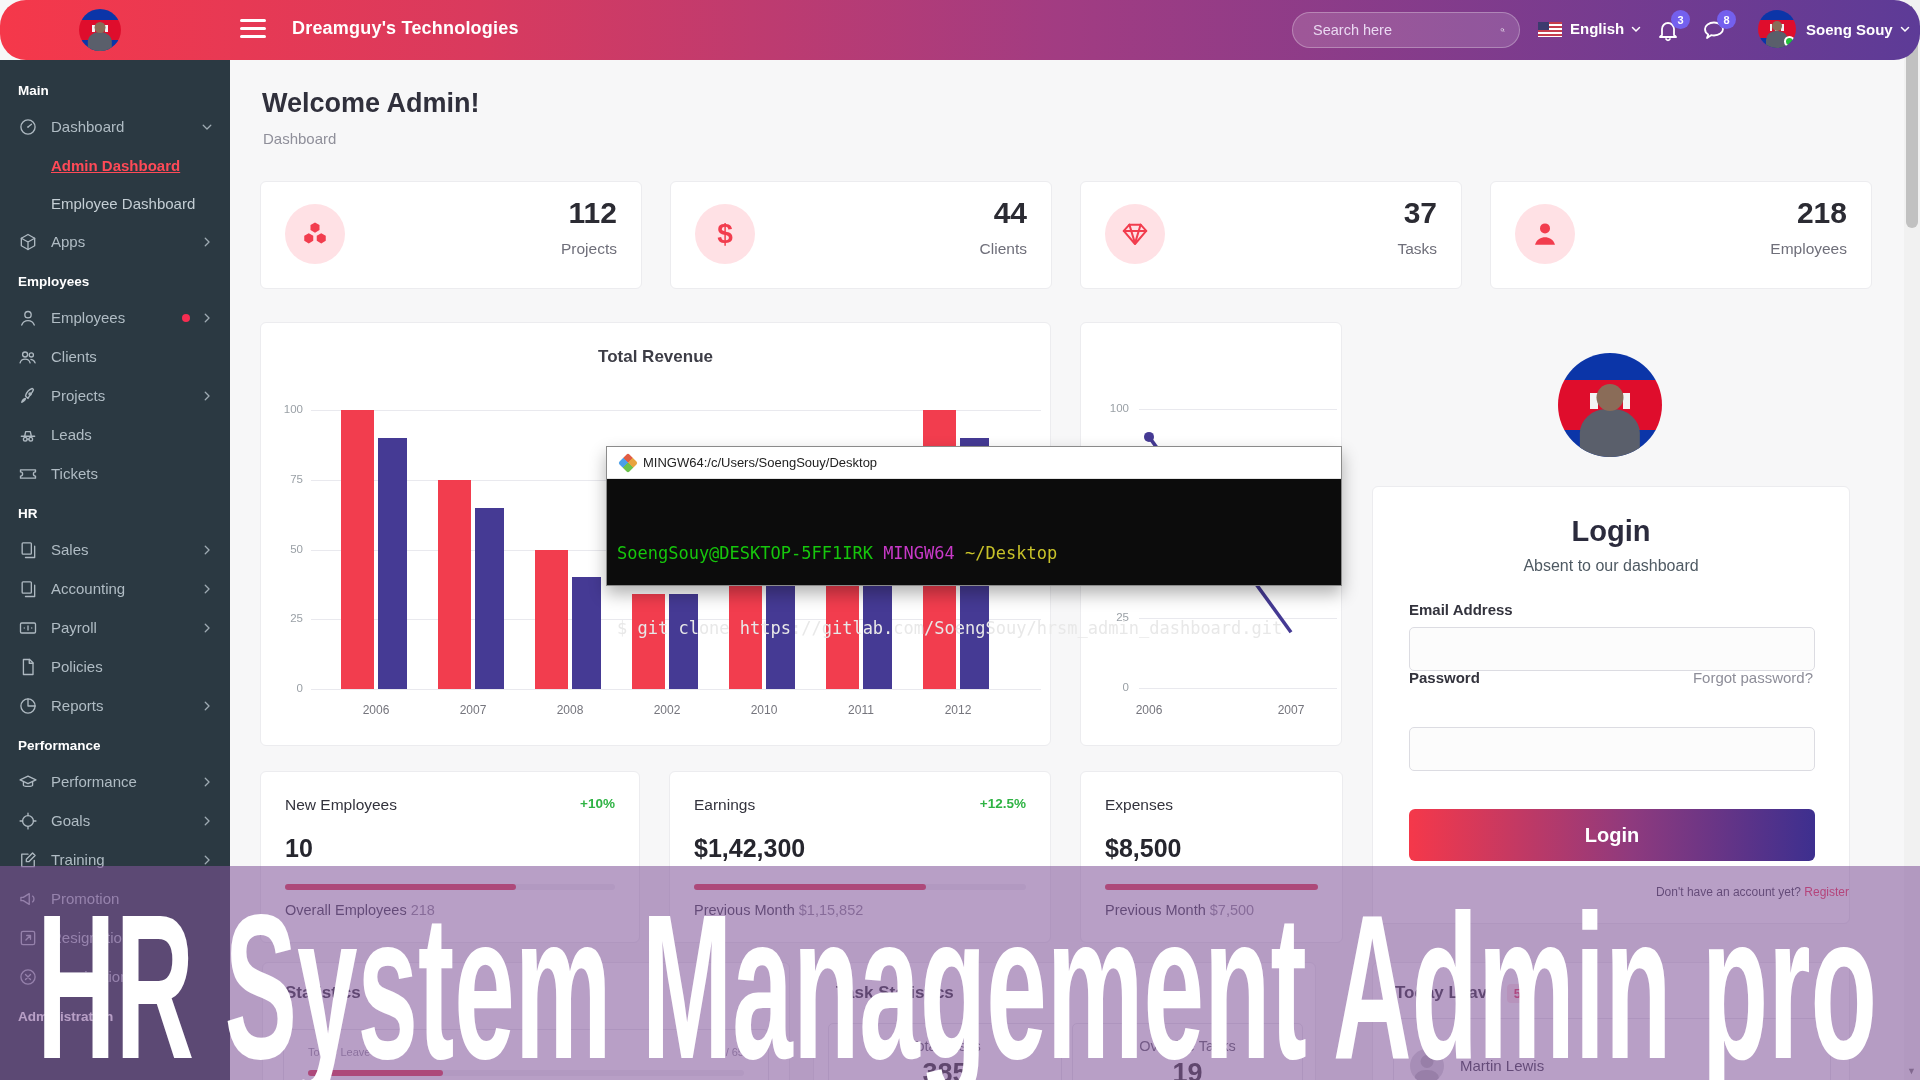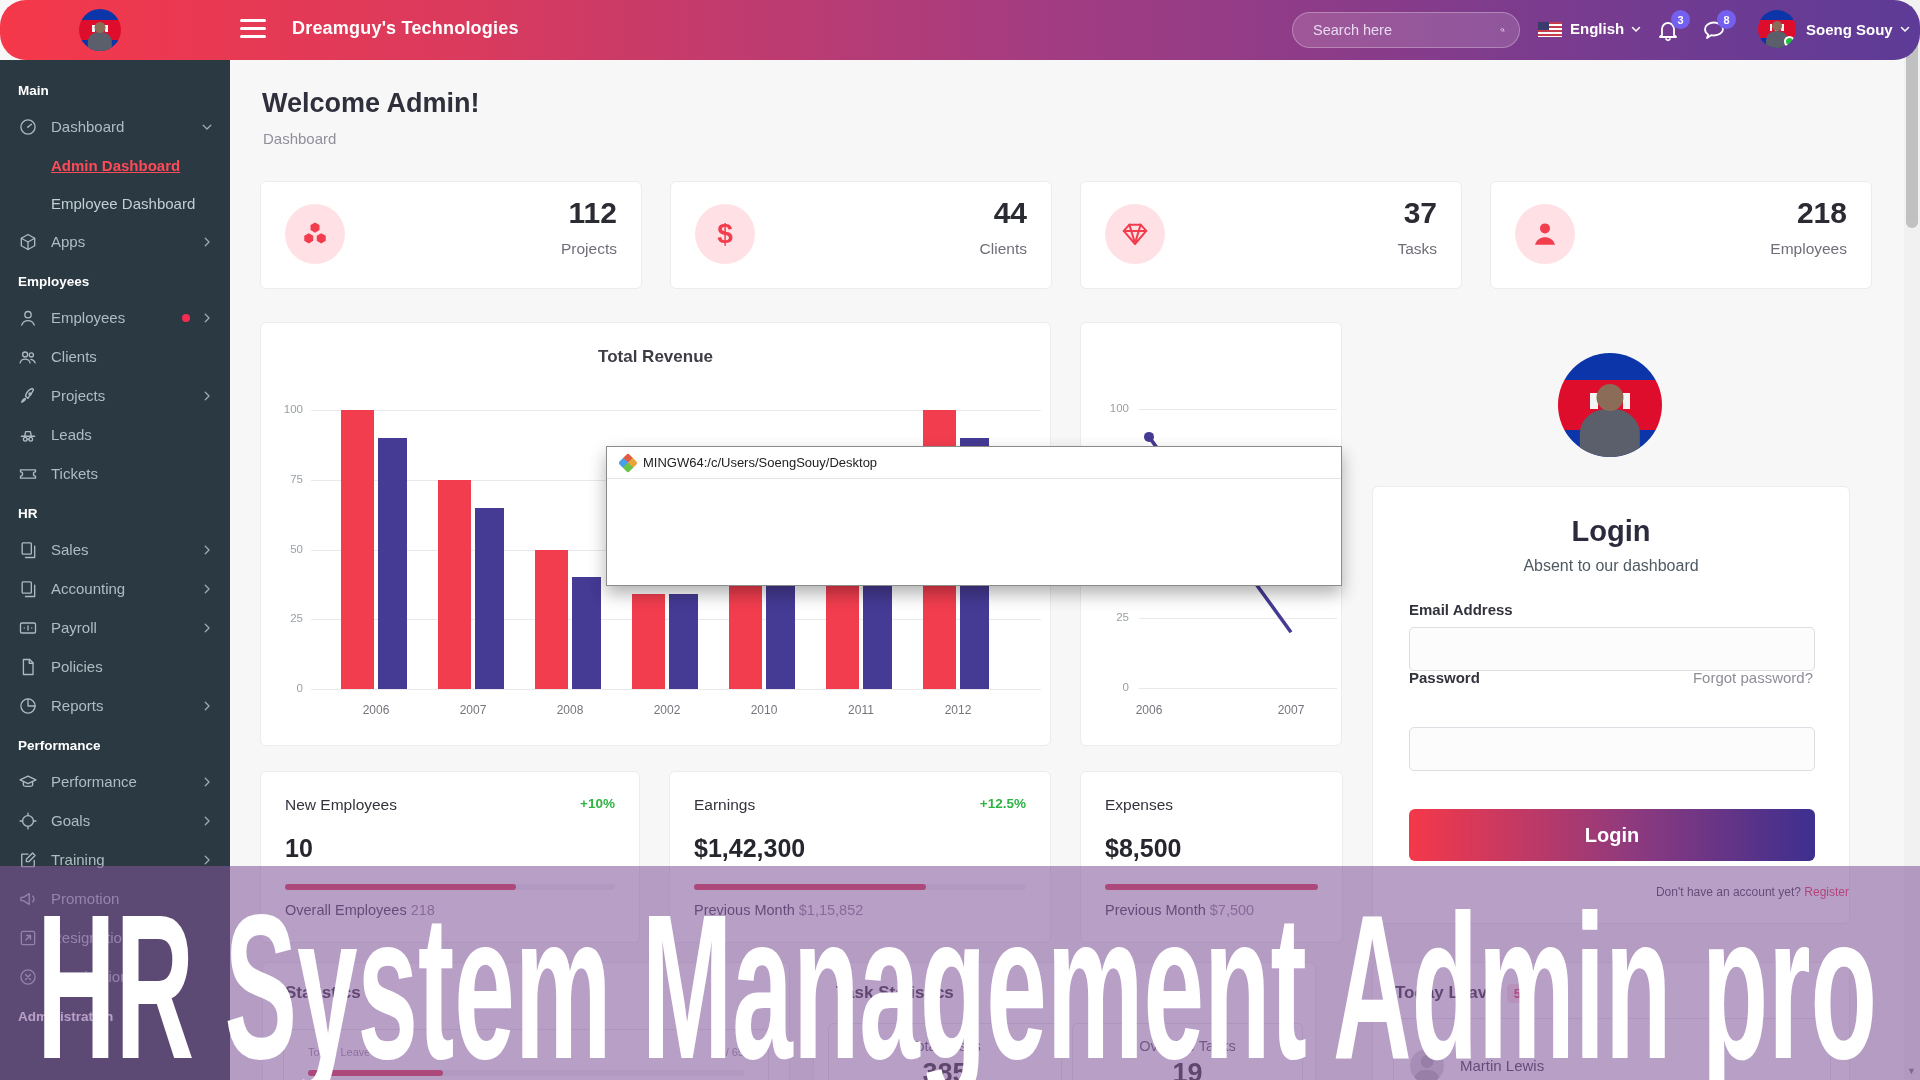"SoengSouy@DESKTOP-5FF1IRK MINGW64" div { html: none -> <div> <div><span>SoengSouy@DESKTOP-5FF1IRK</span> <span>MINGW64</span> <span>~/Desktop</span></div> <div>$ git clone https://gitlab.com/SoengSouy/hrsm_admin_dashboard.git</div> </div> }
